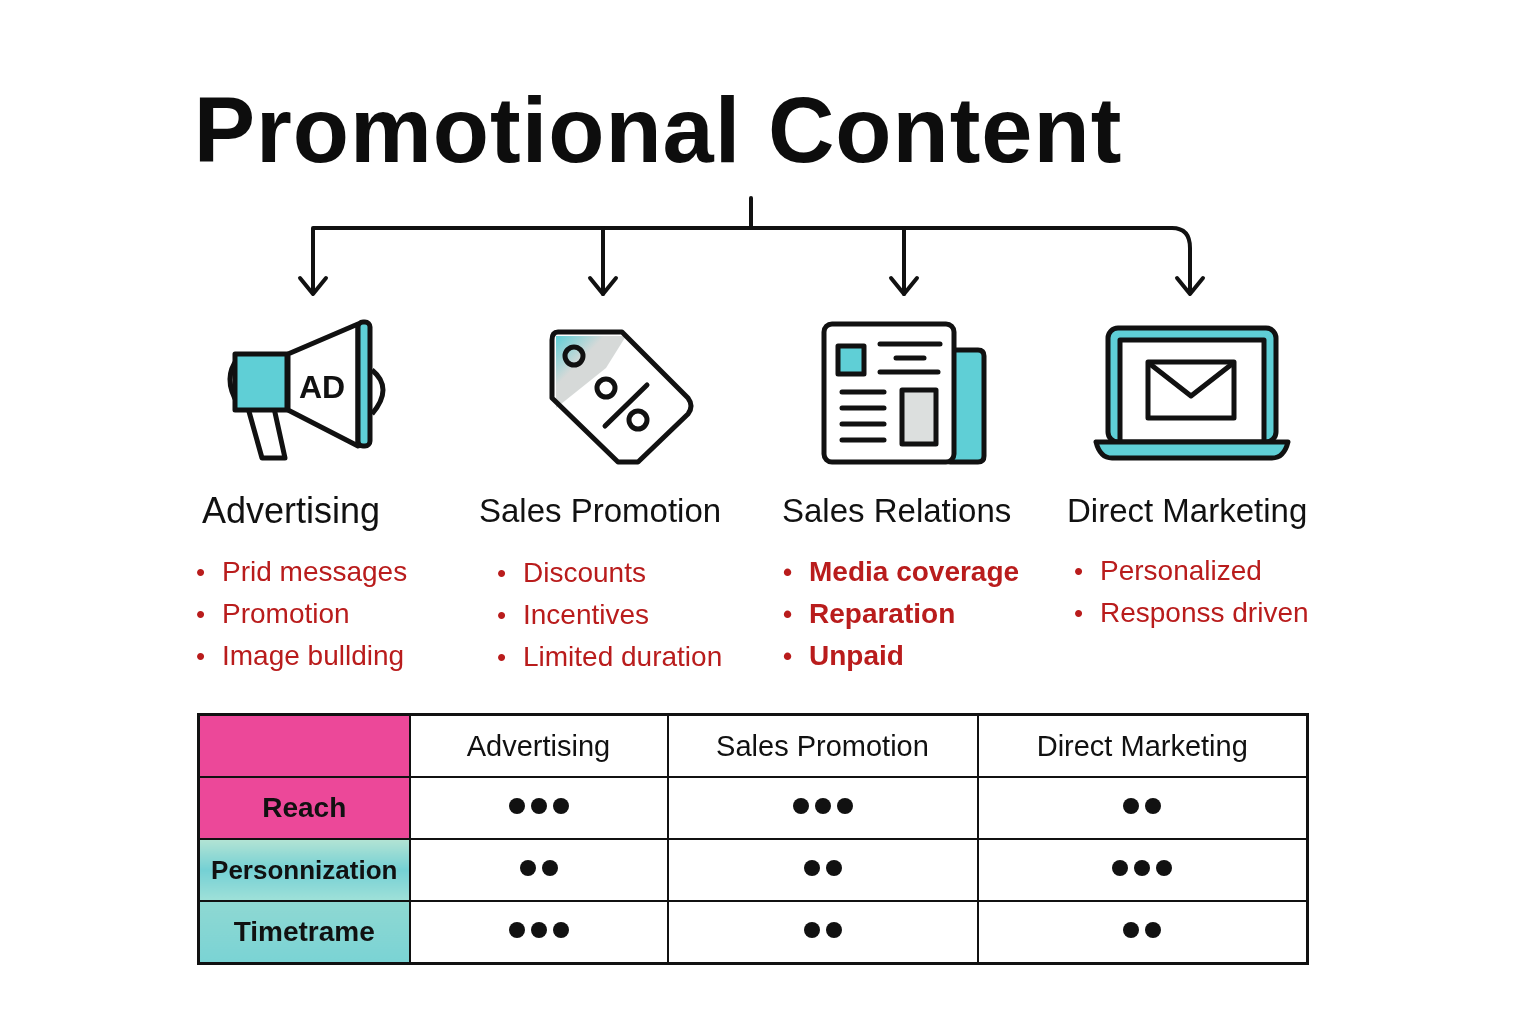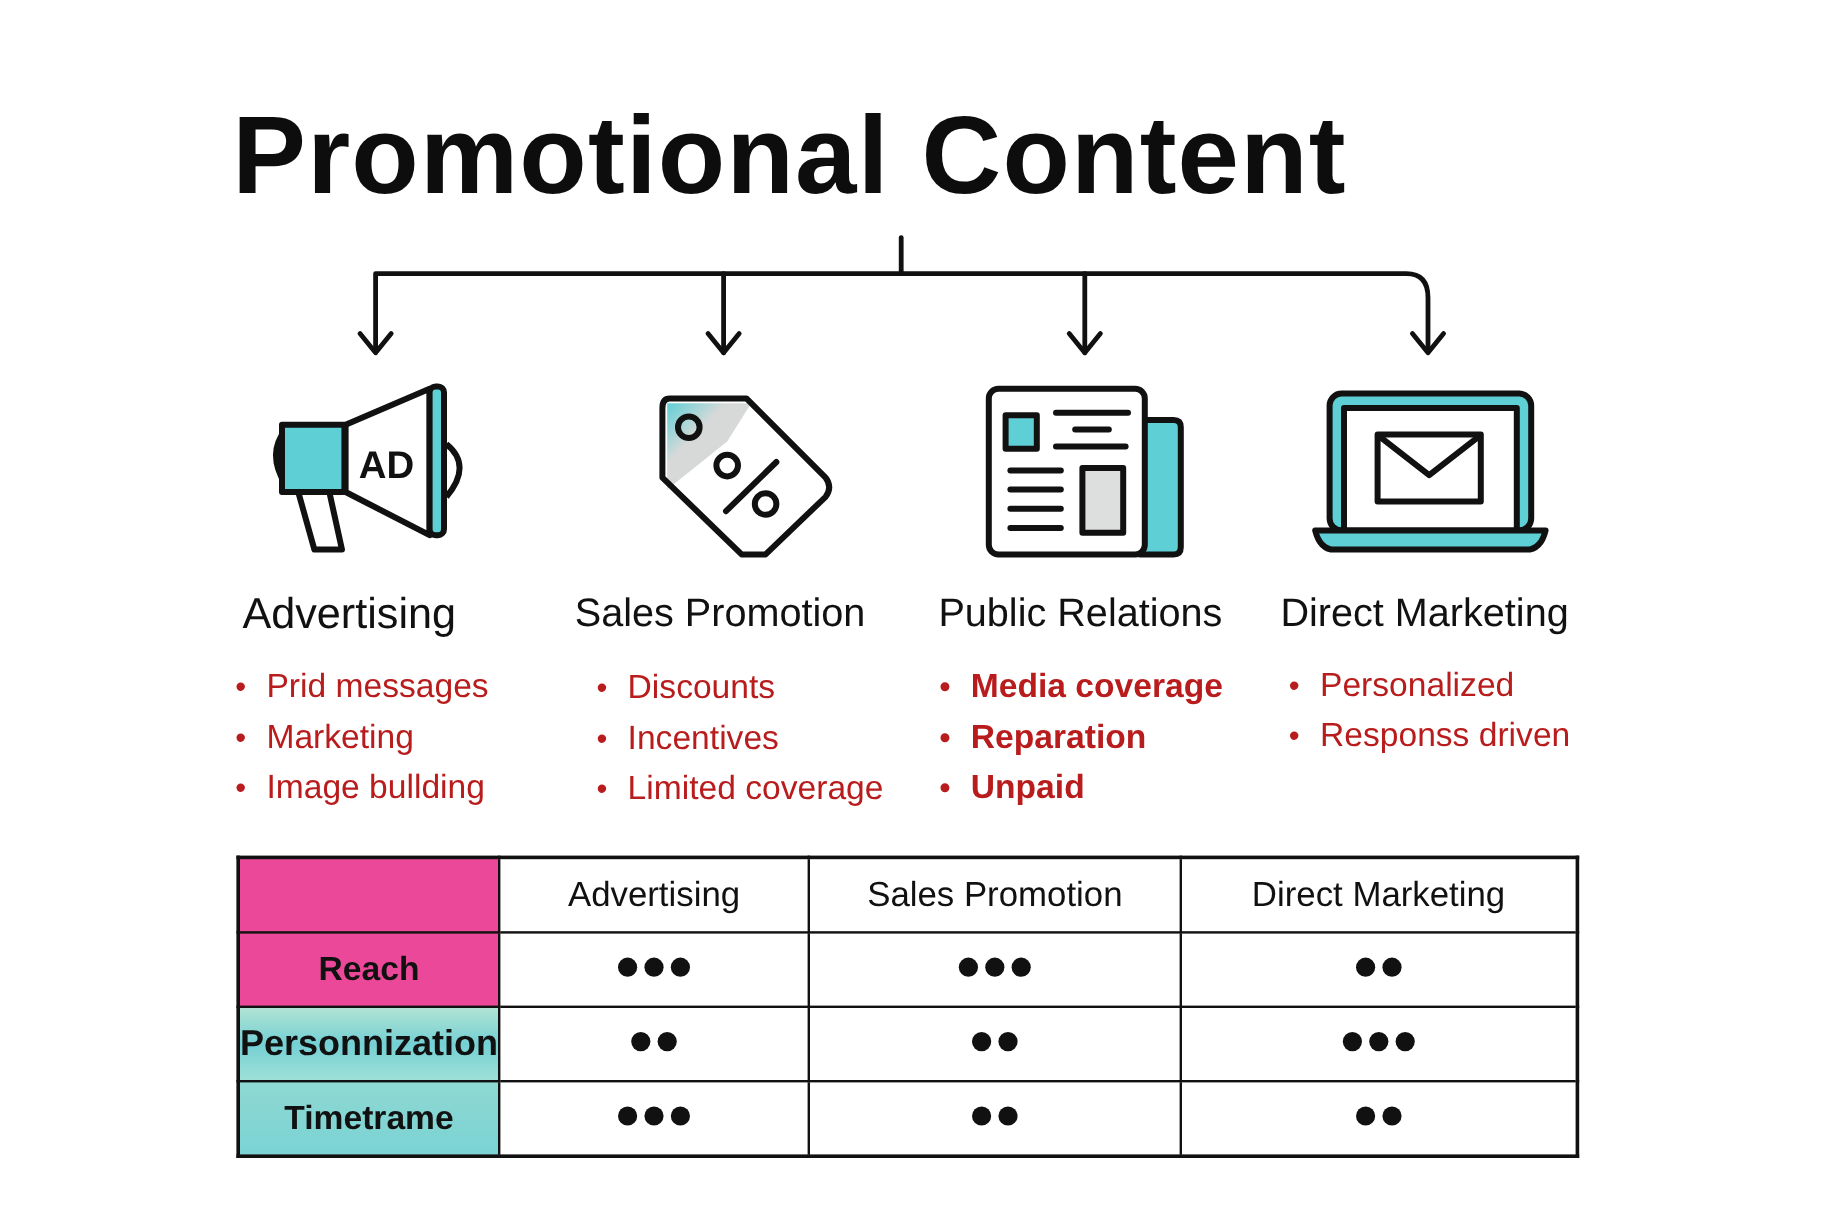"Public Relations" div.cat-title { text: Public -> Sales }
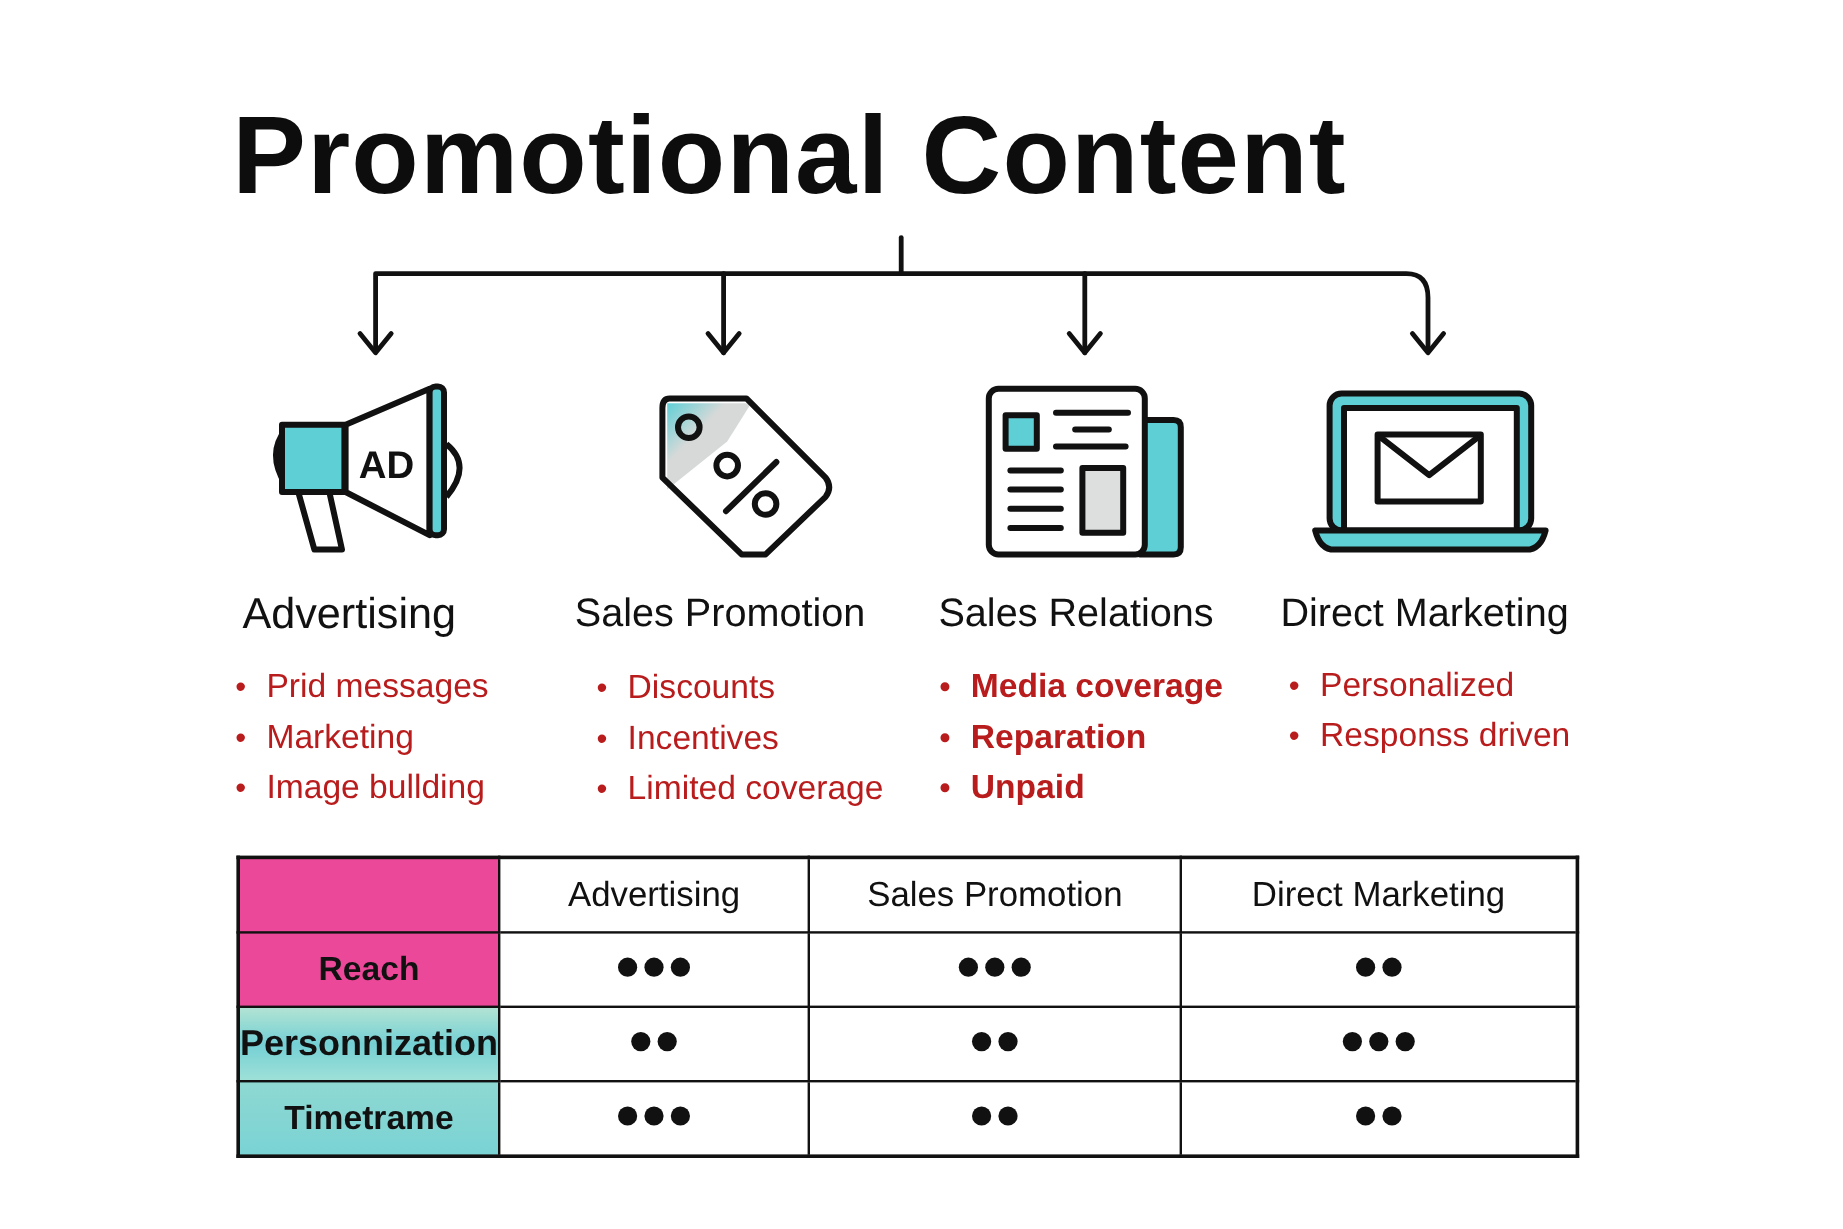"Marketing" li { text: Marketing -> Promotion }
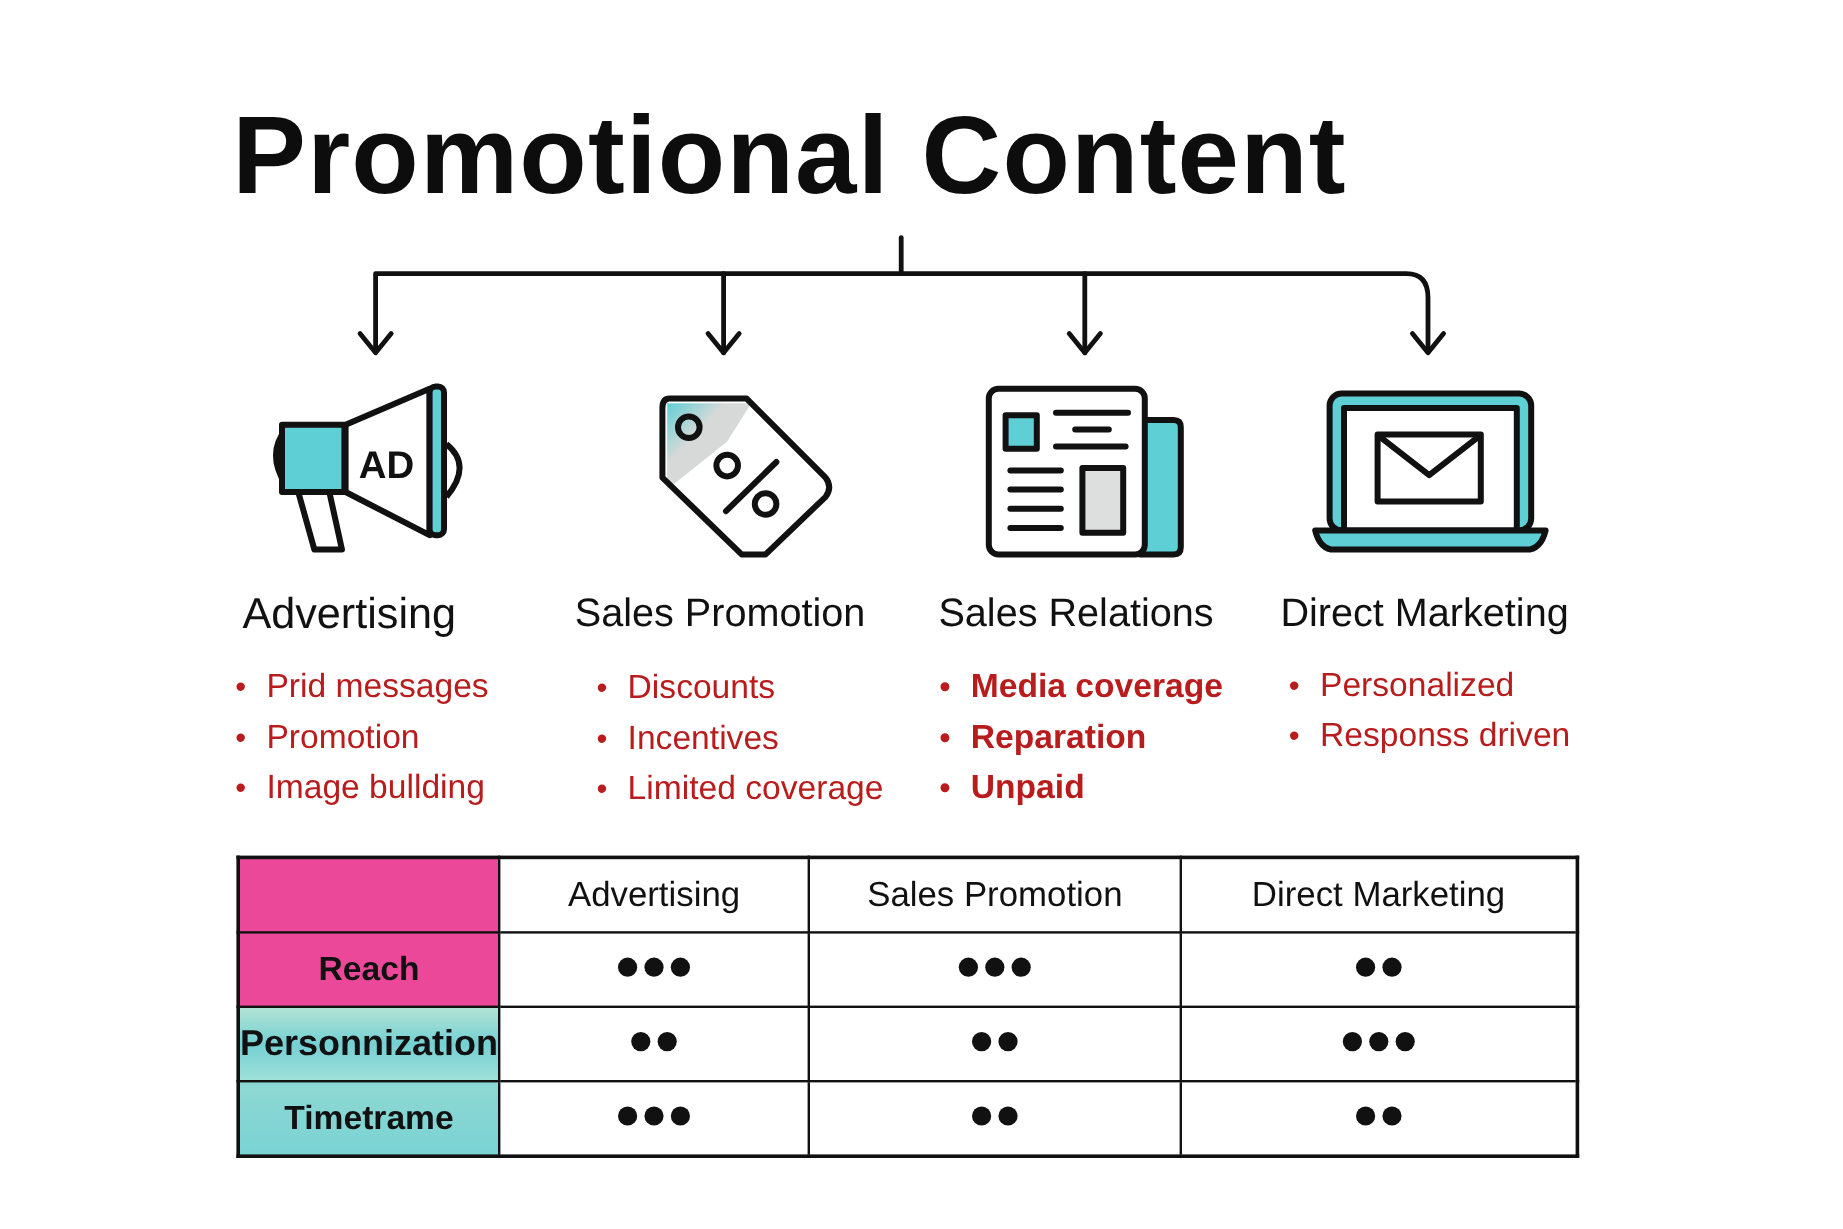"Limited coverage" li { text: coverage -> duration }
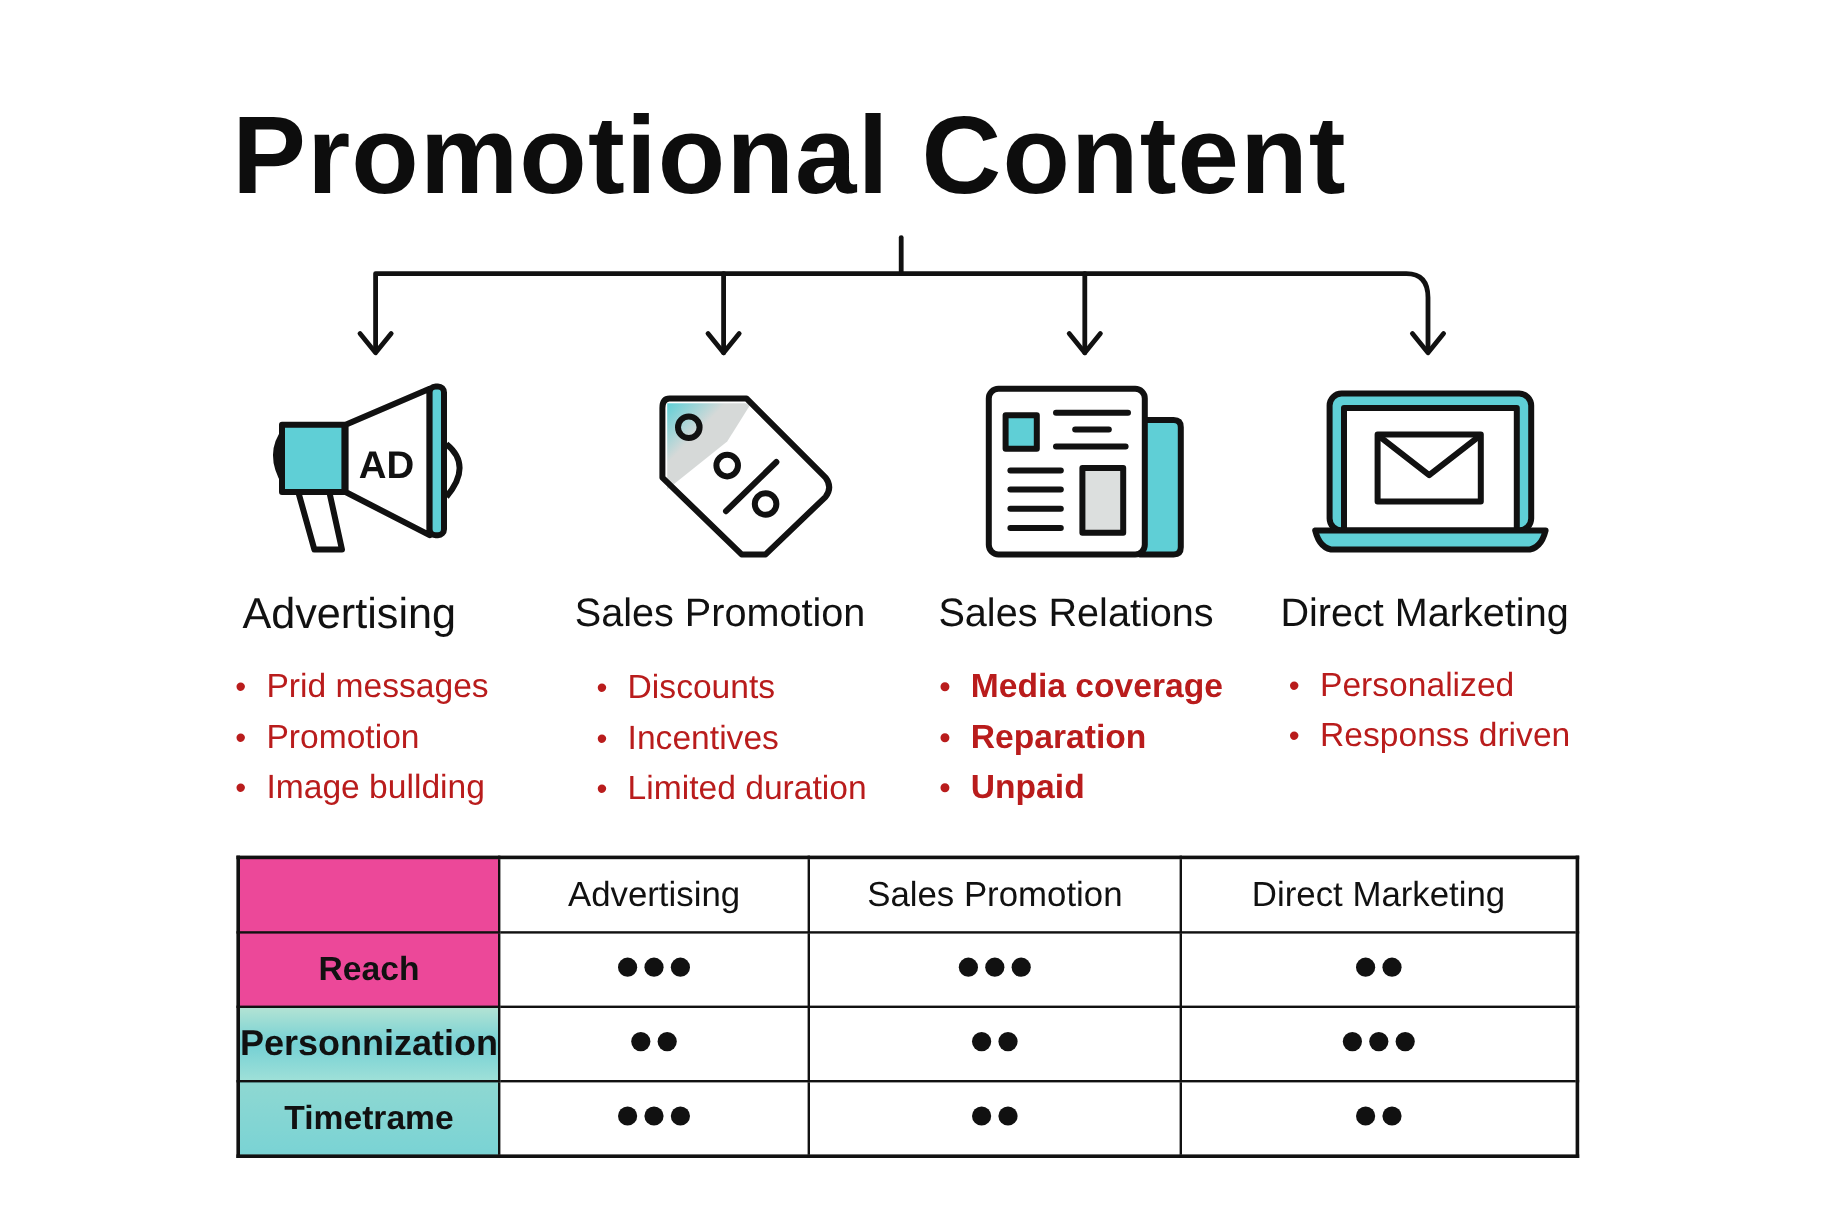"Personnization" .rh1 { font-size: 30px -> 26px }
